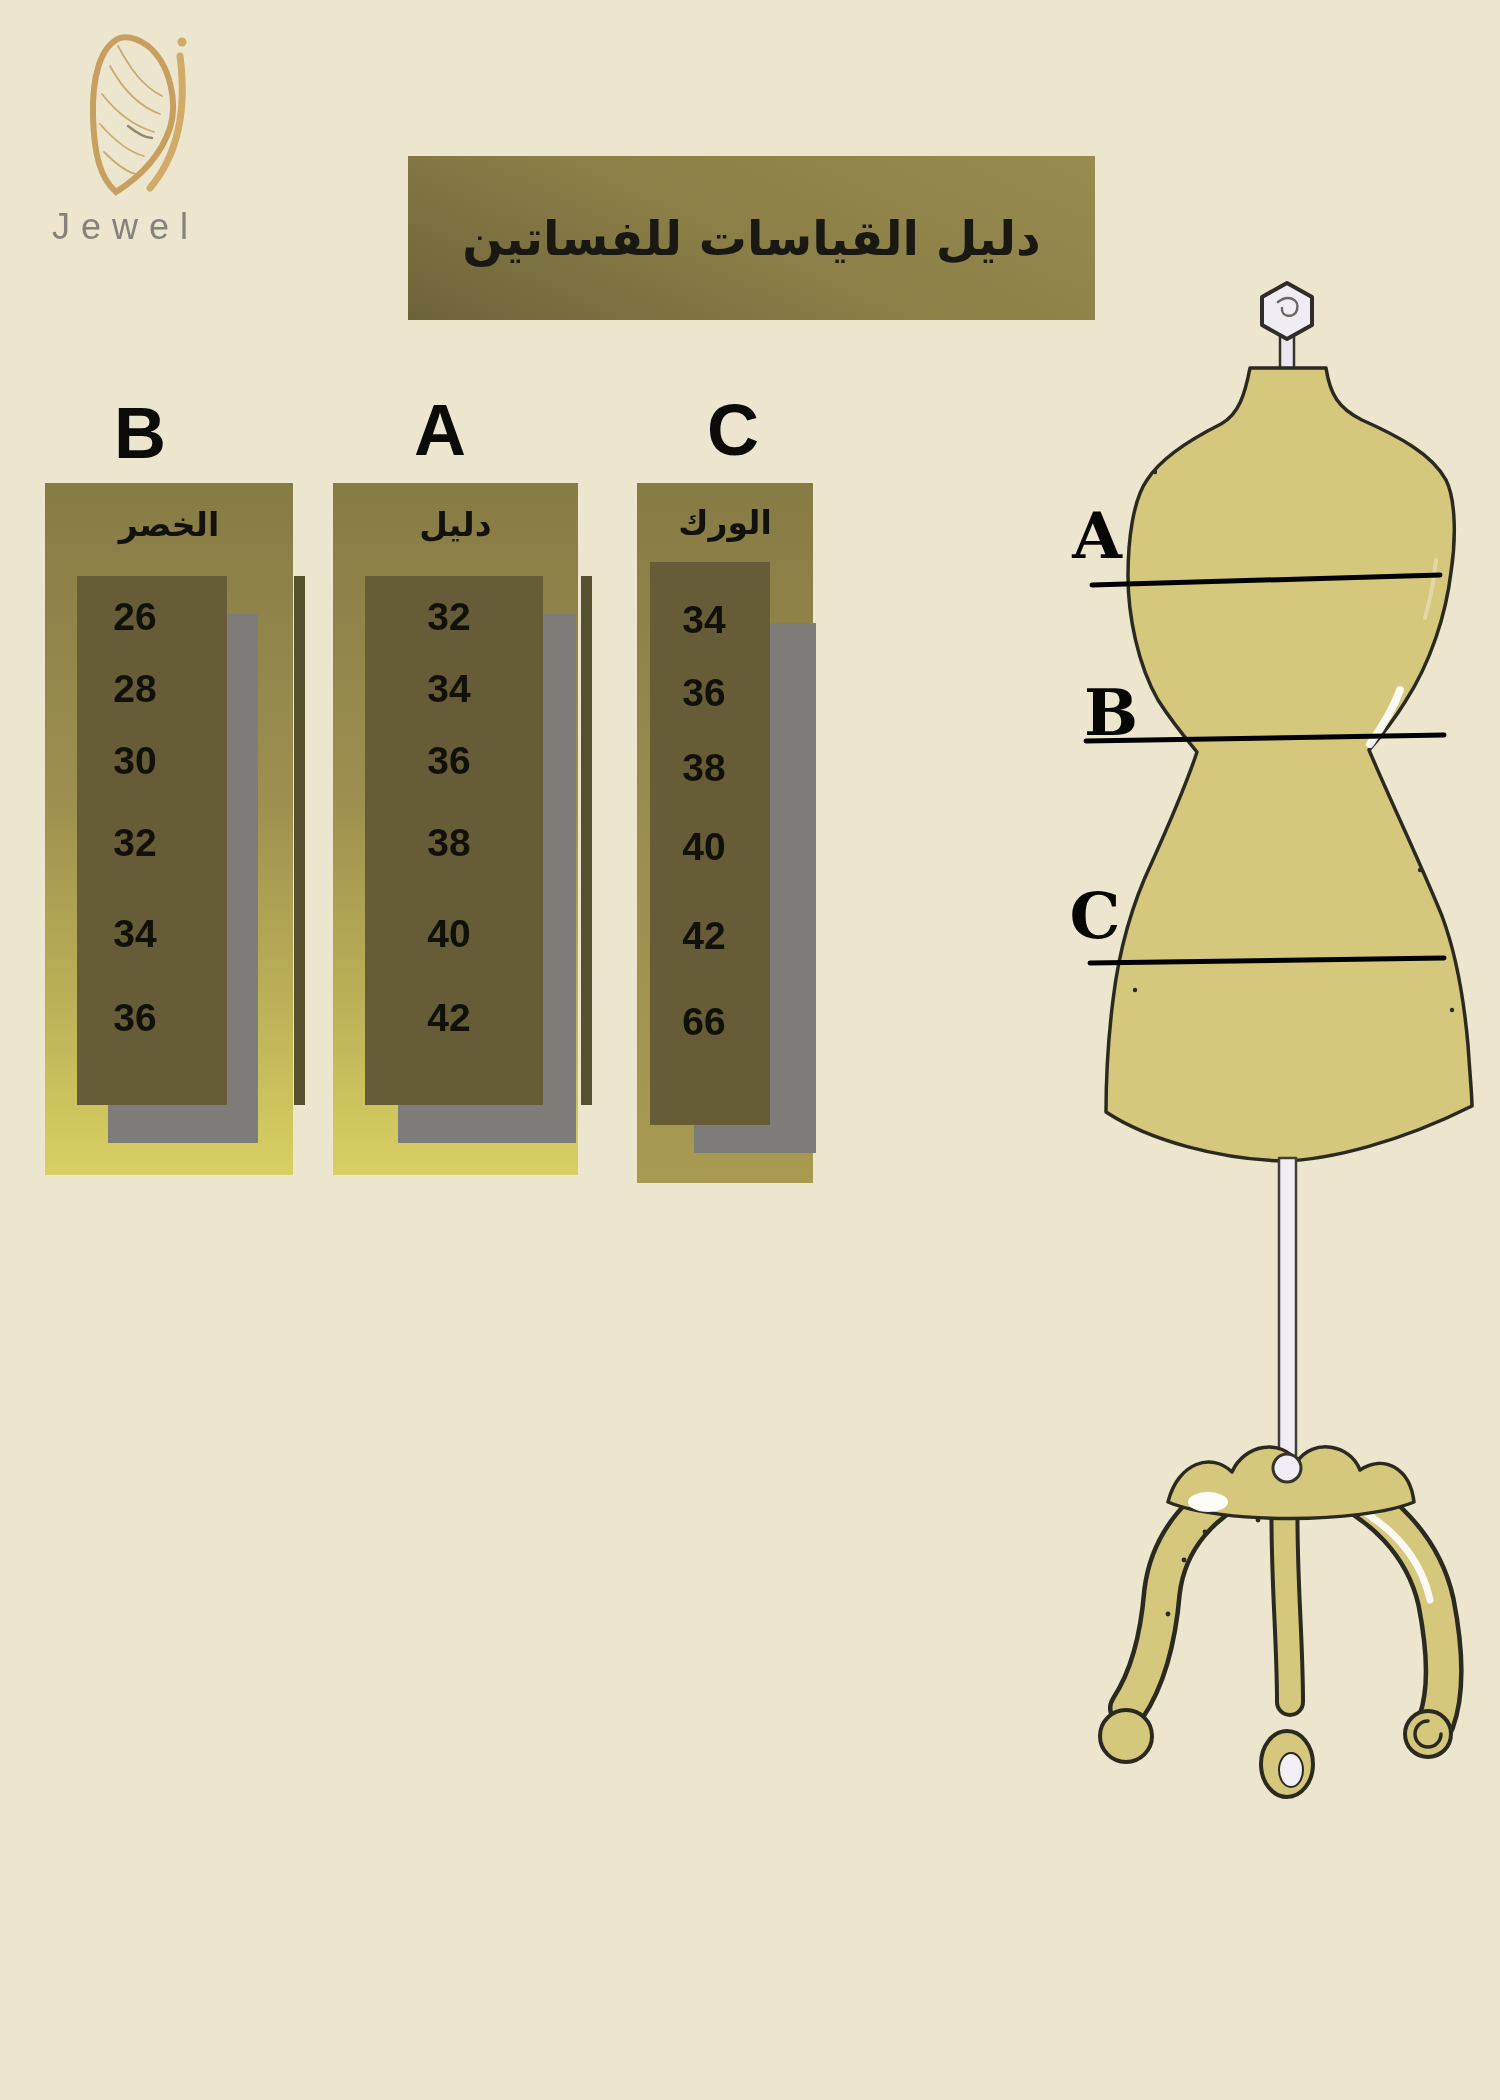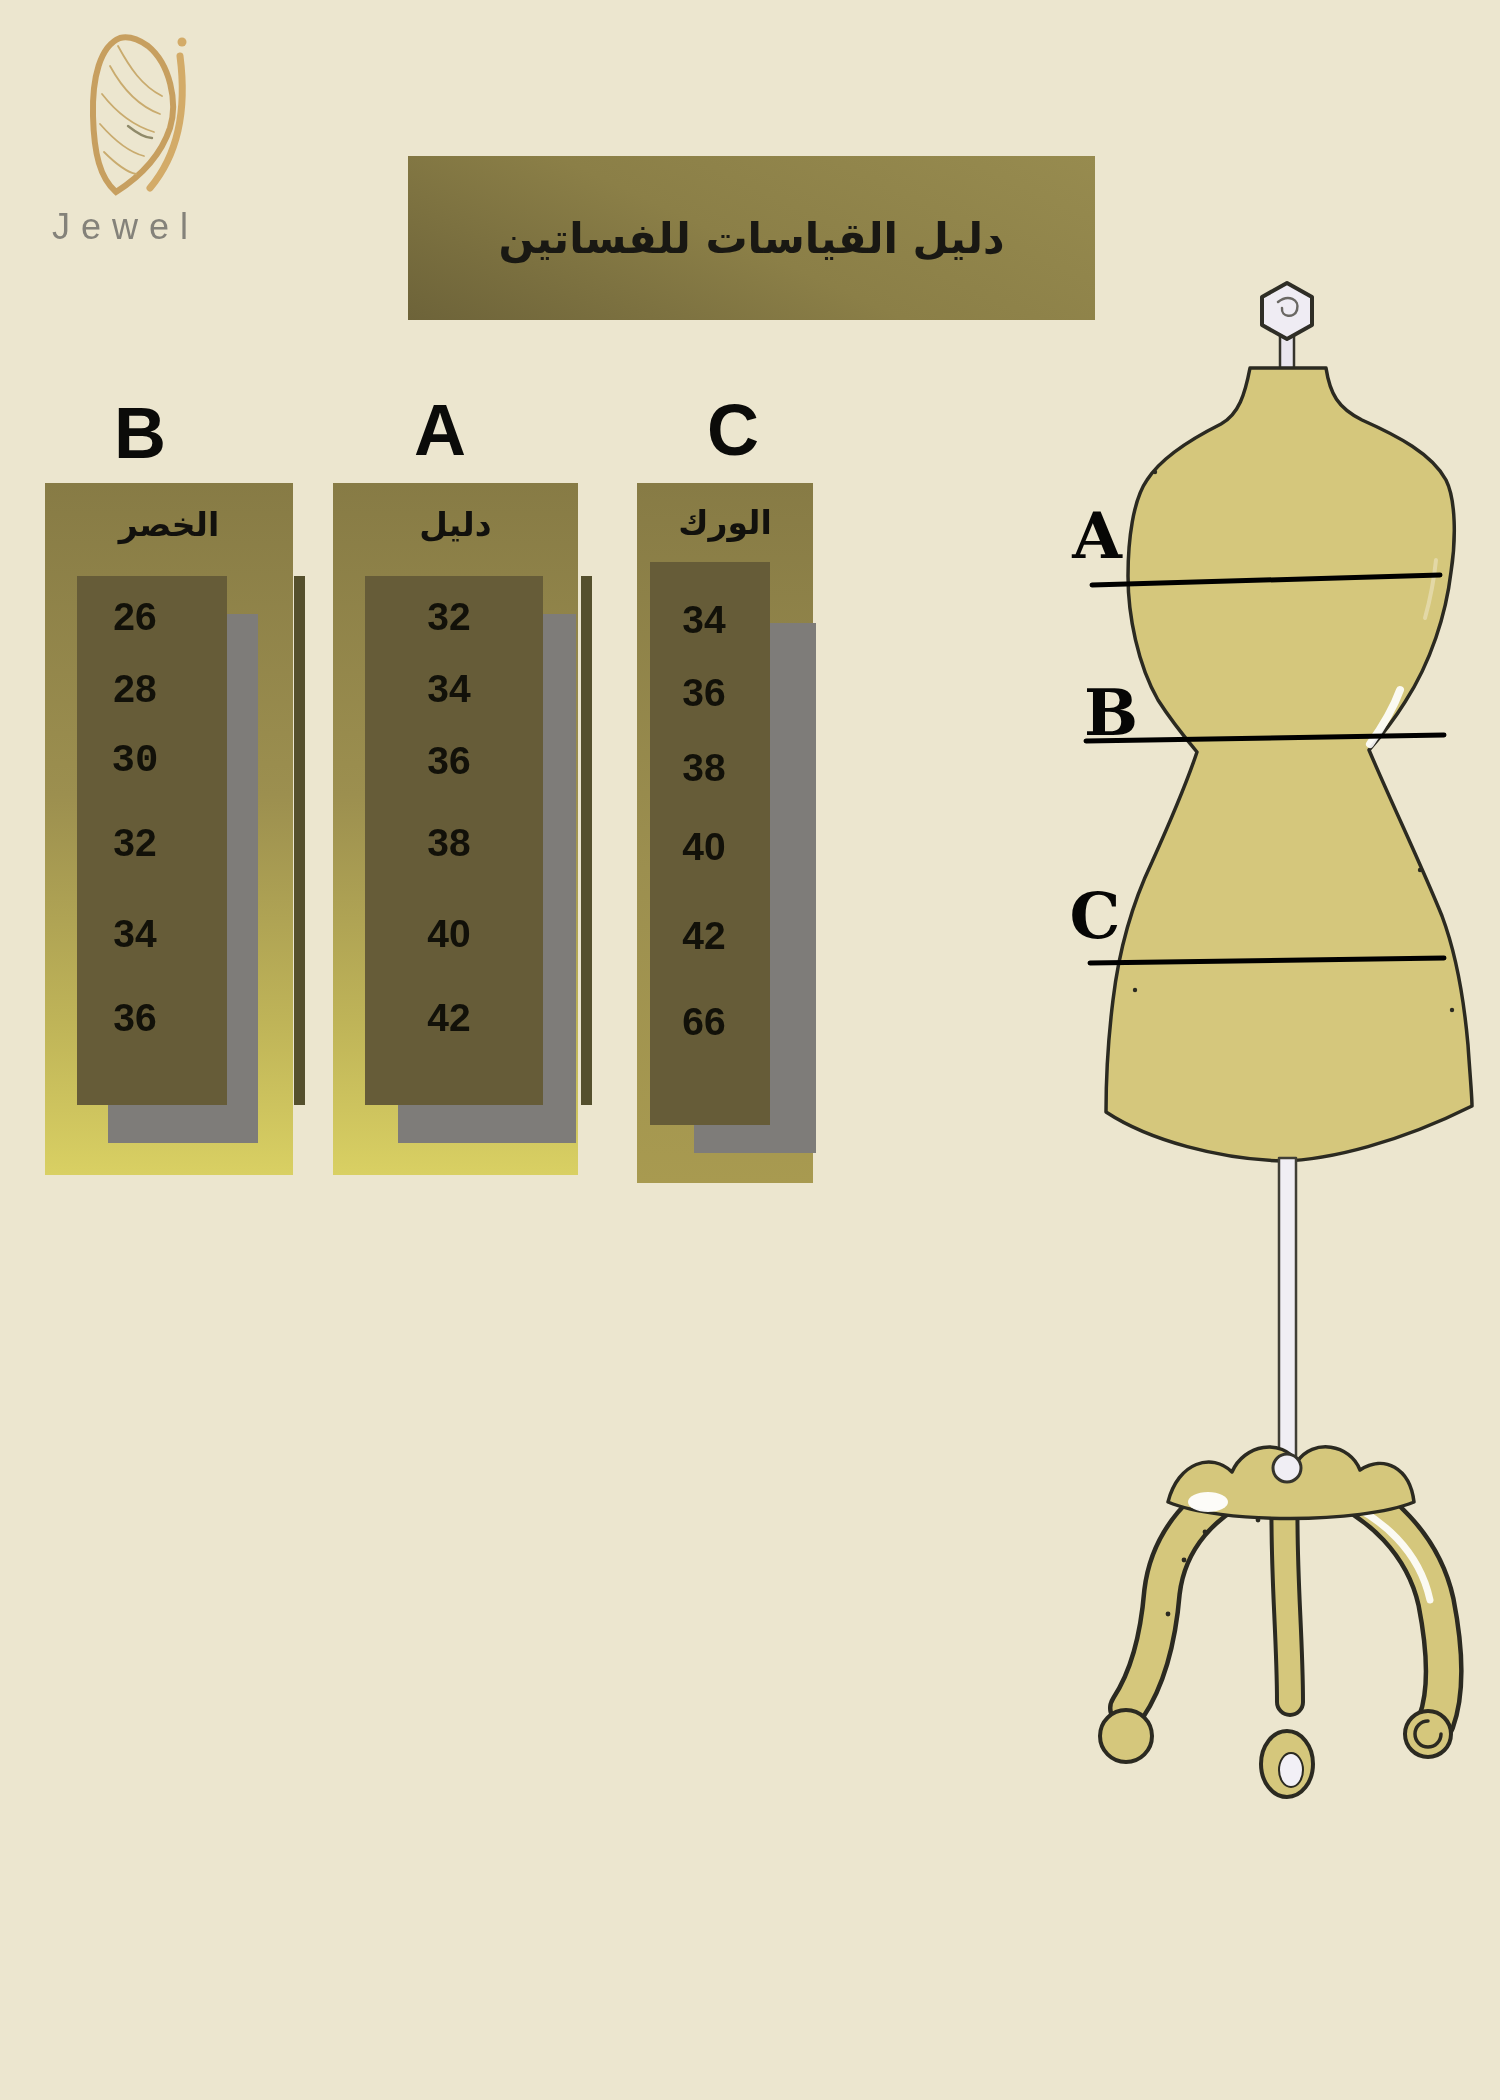"دليل القياسات للفساتين" .banner-title { font-size: 42px -> 48px }
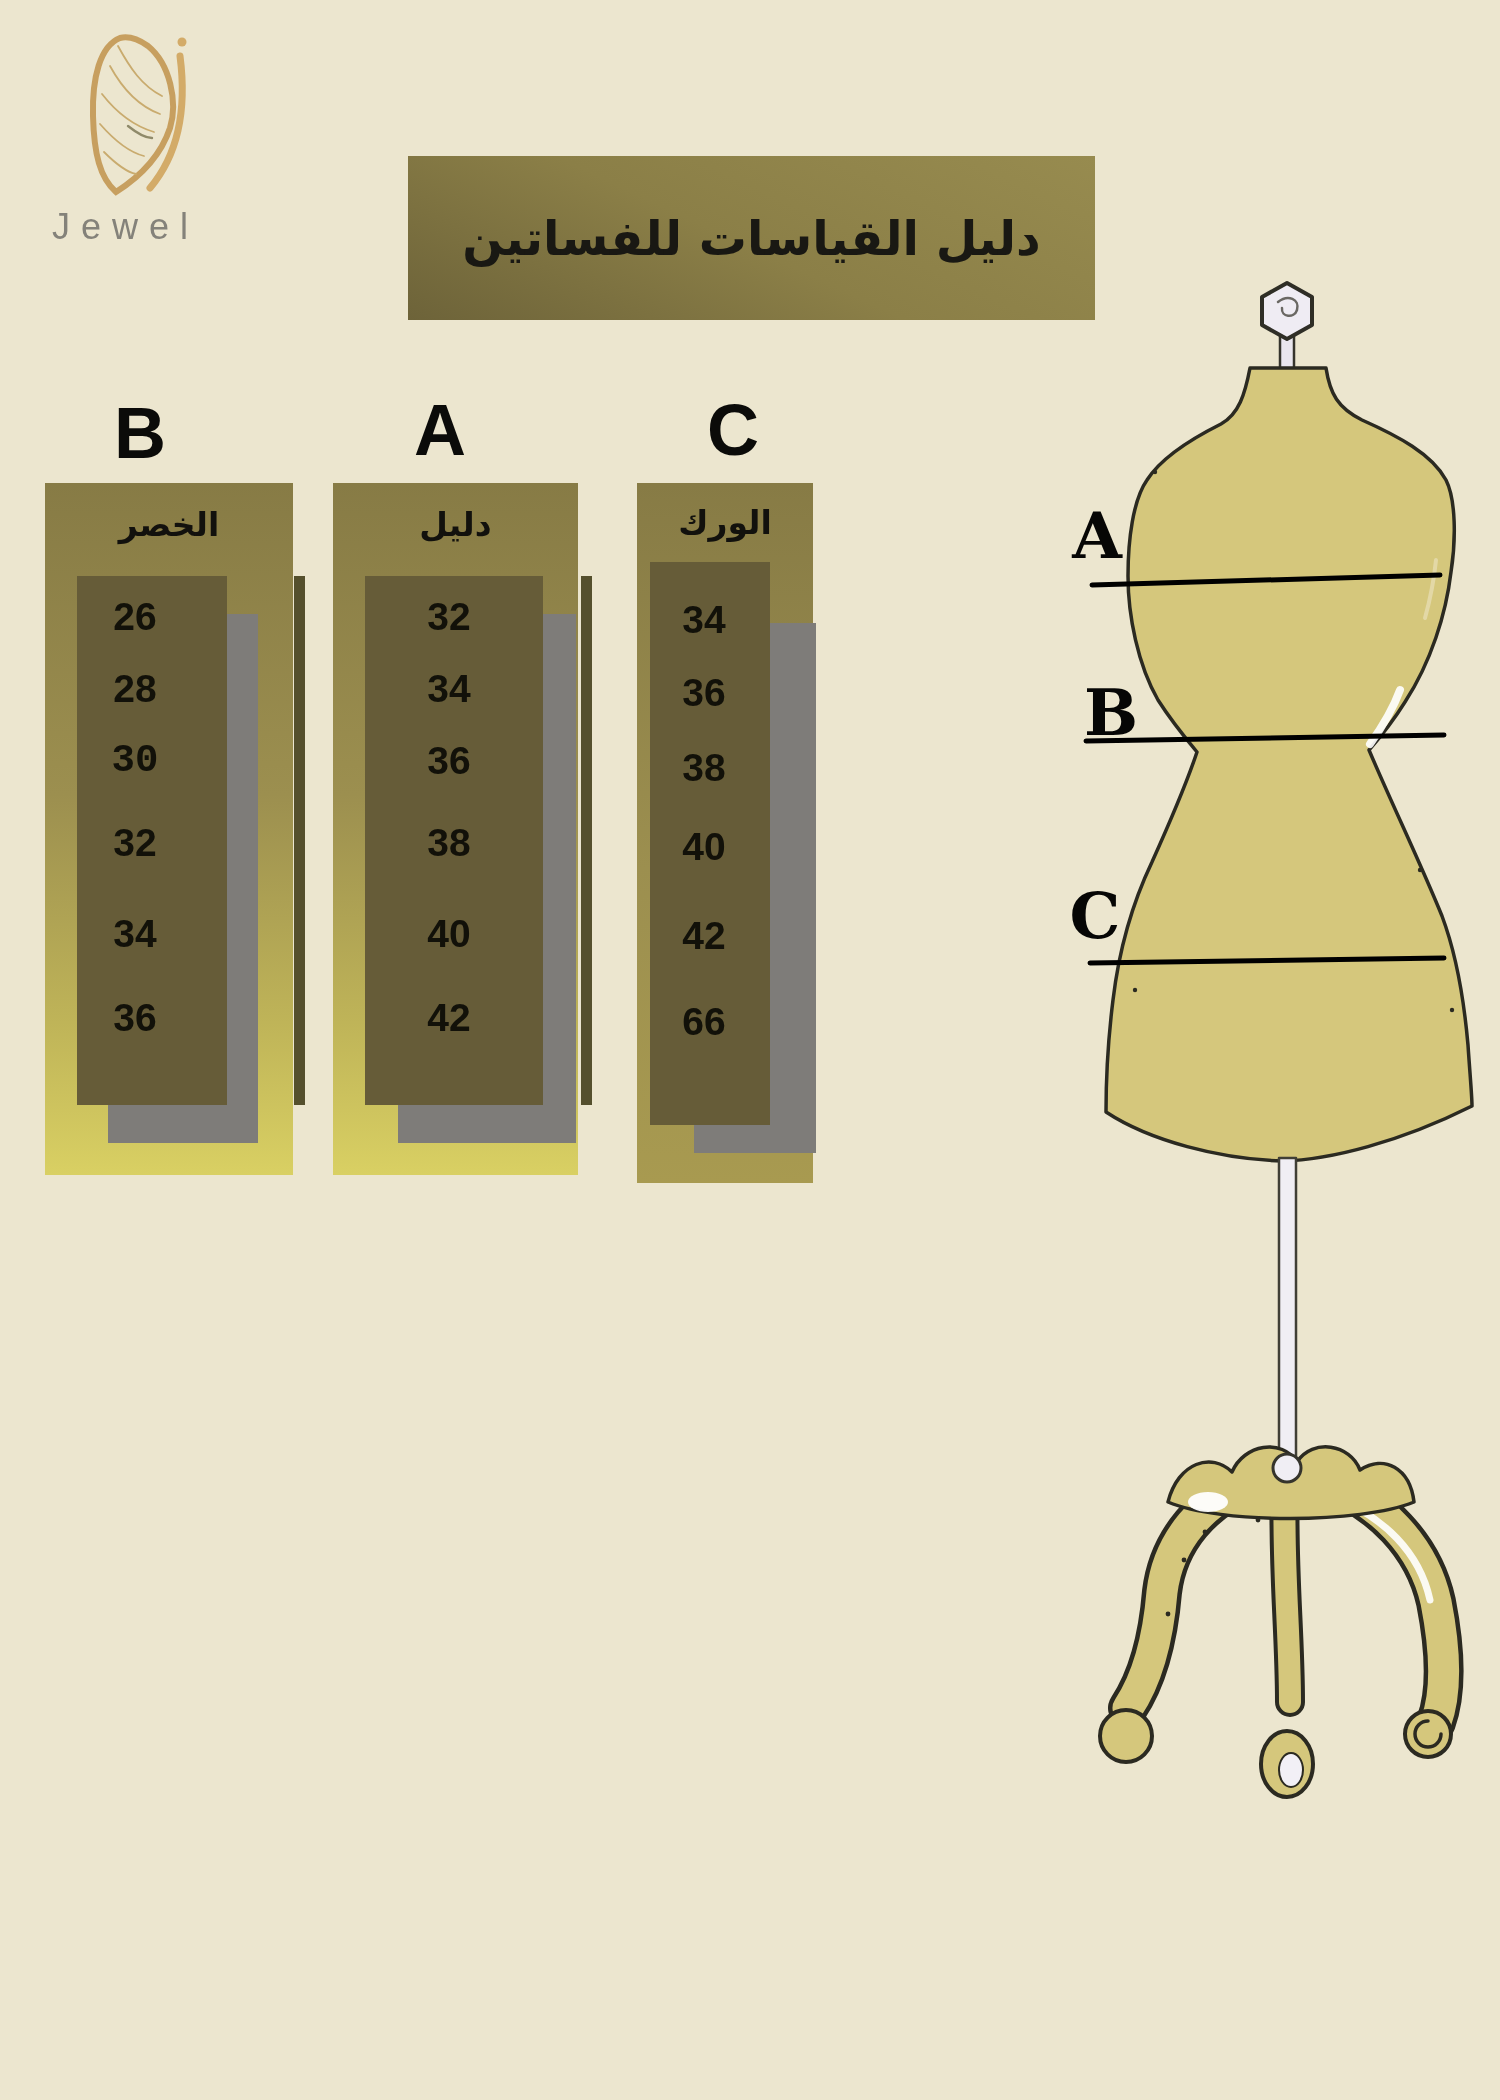"30" div.row { font-family: Liberation Mono, monospace -> none }
